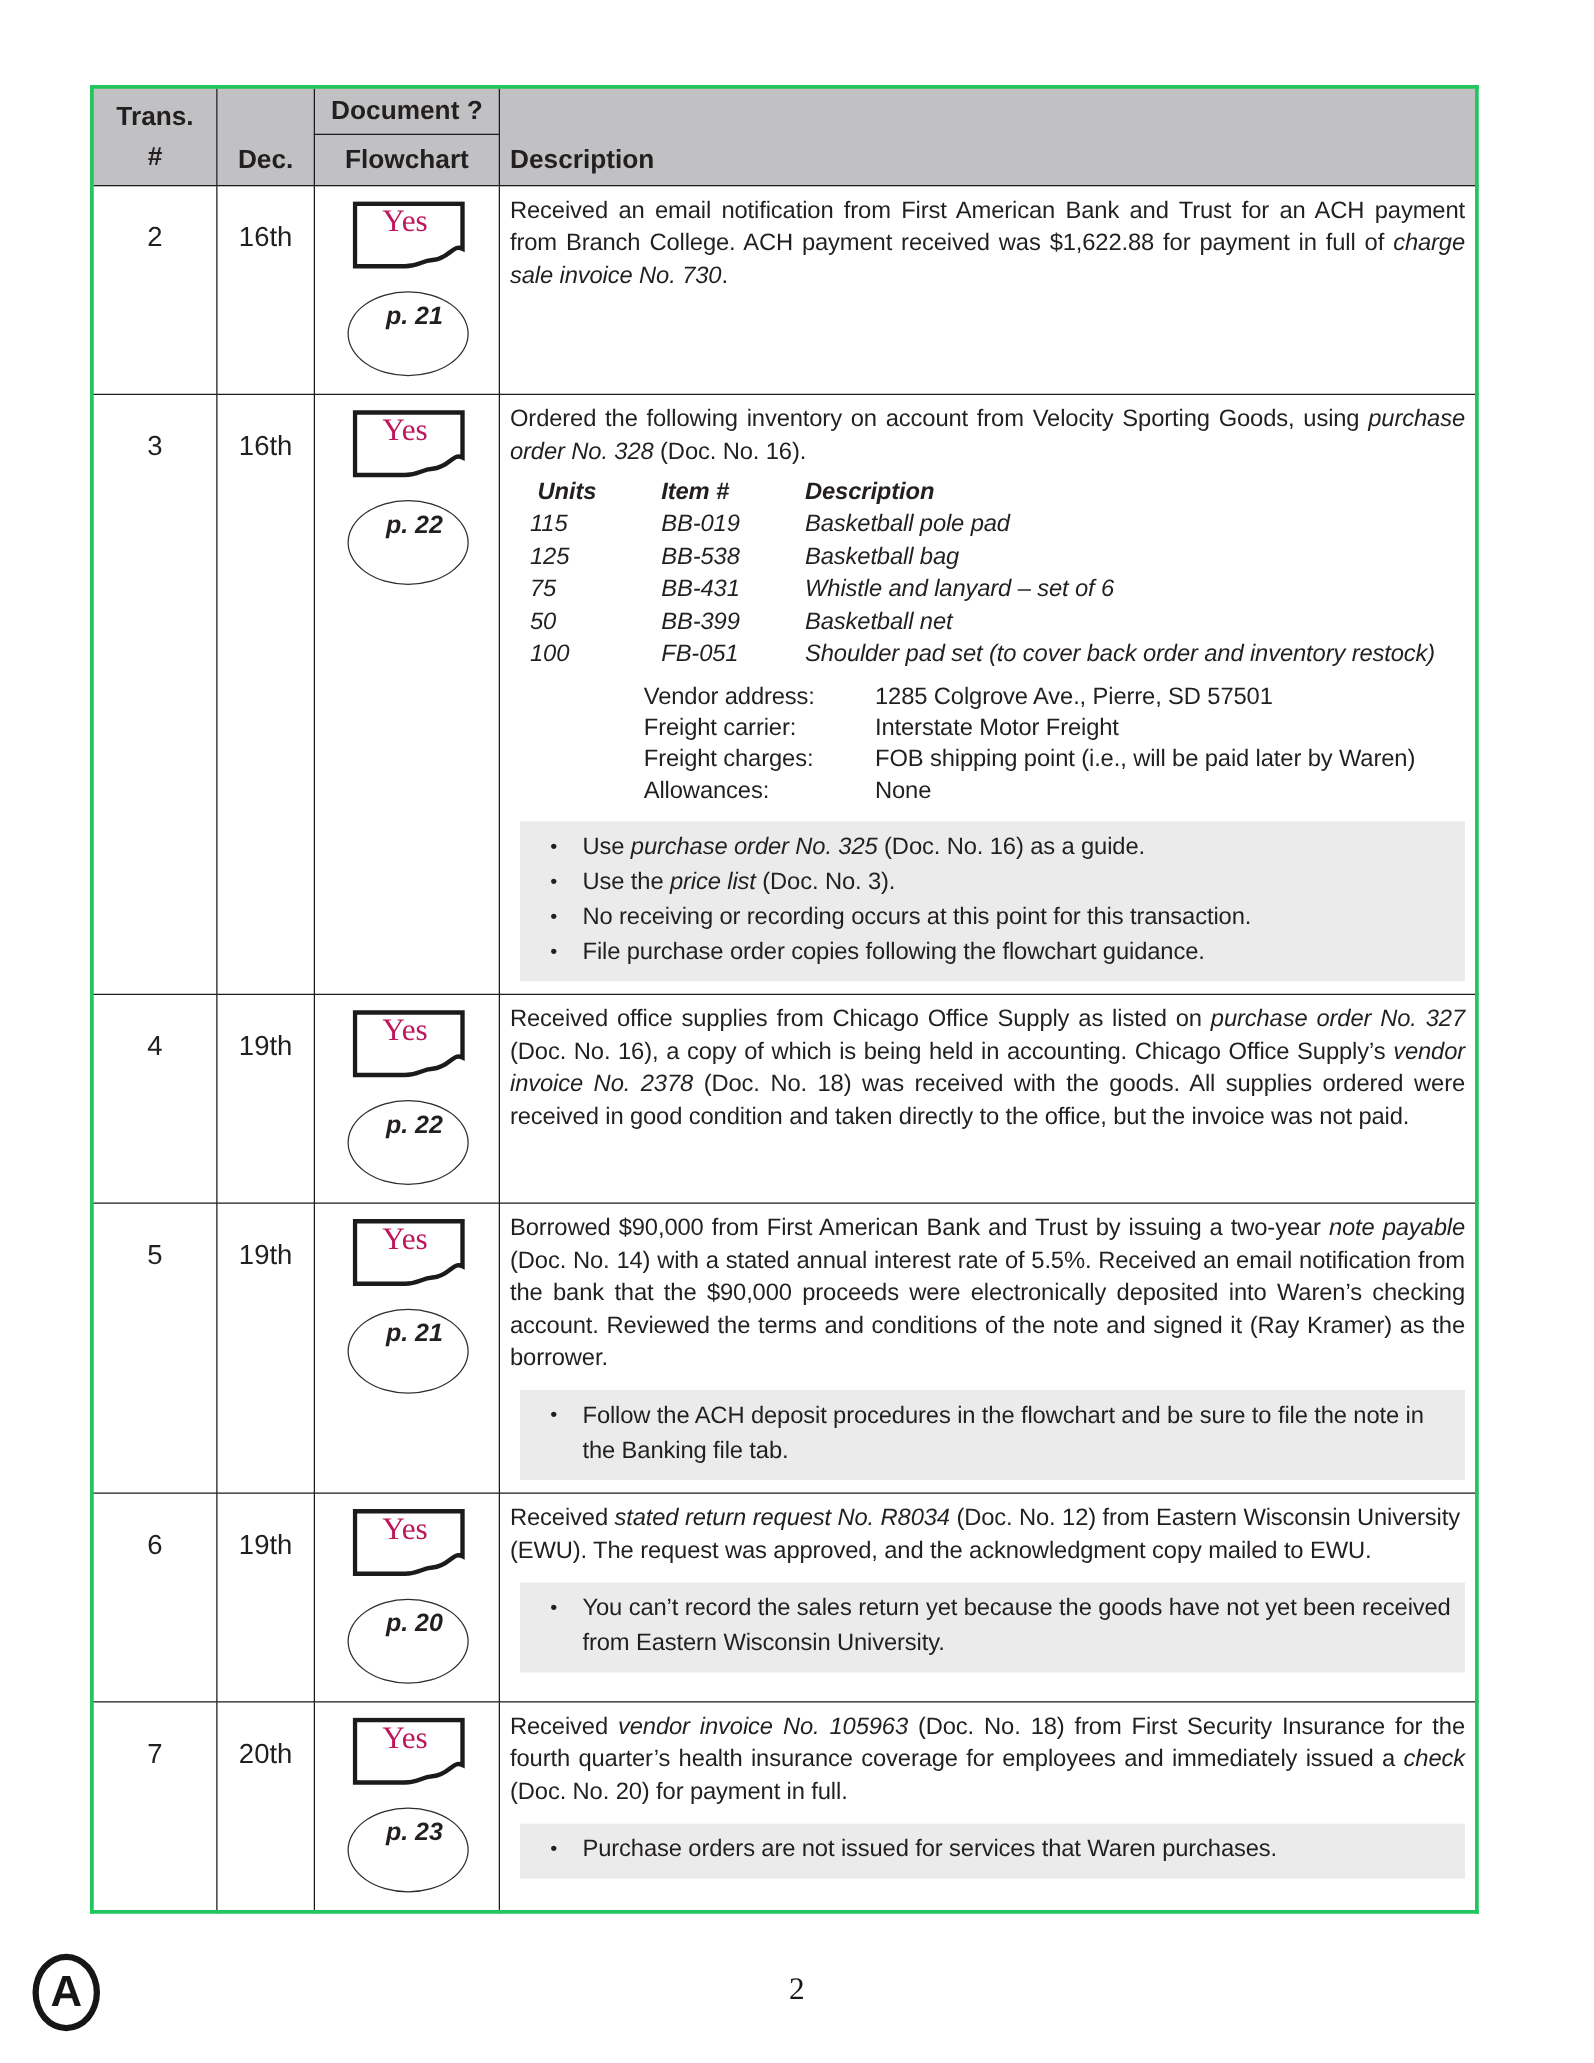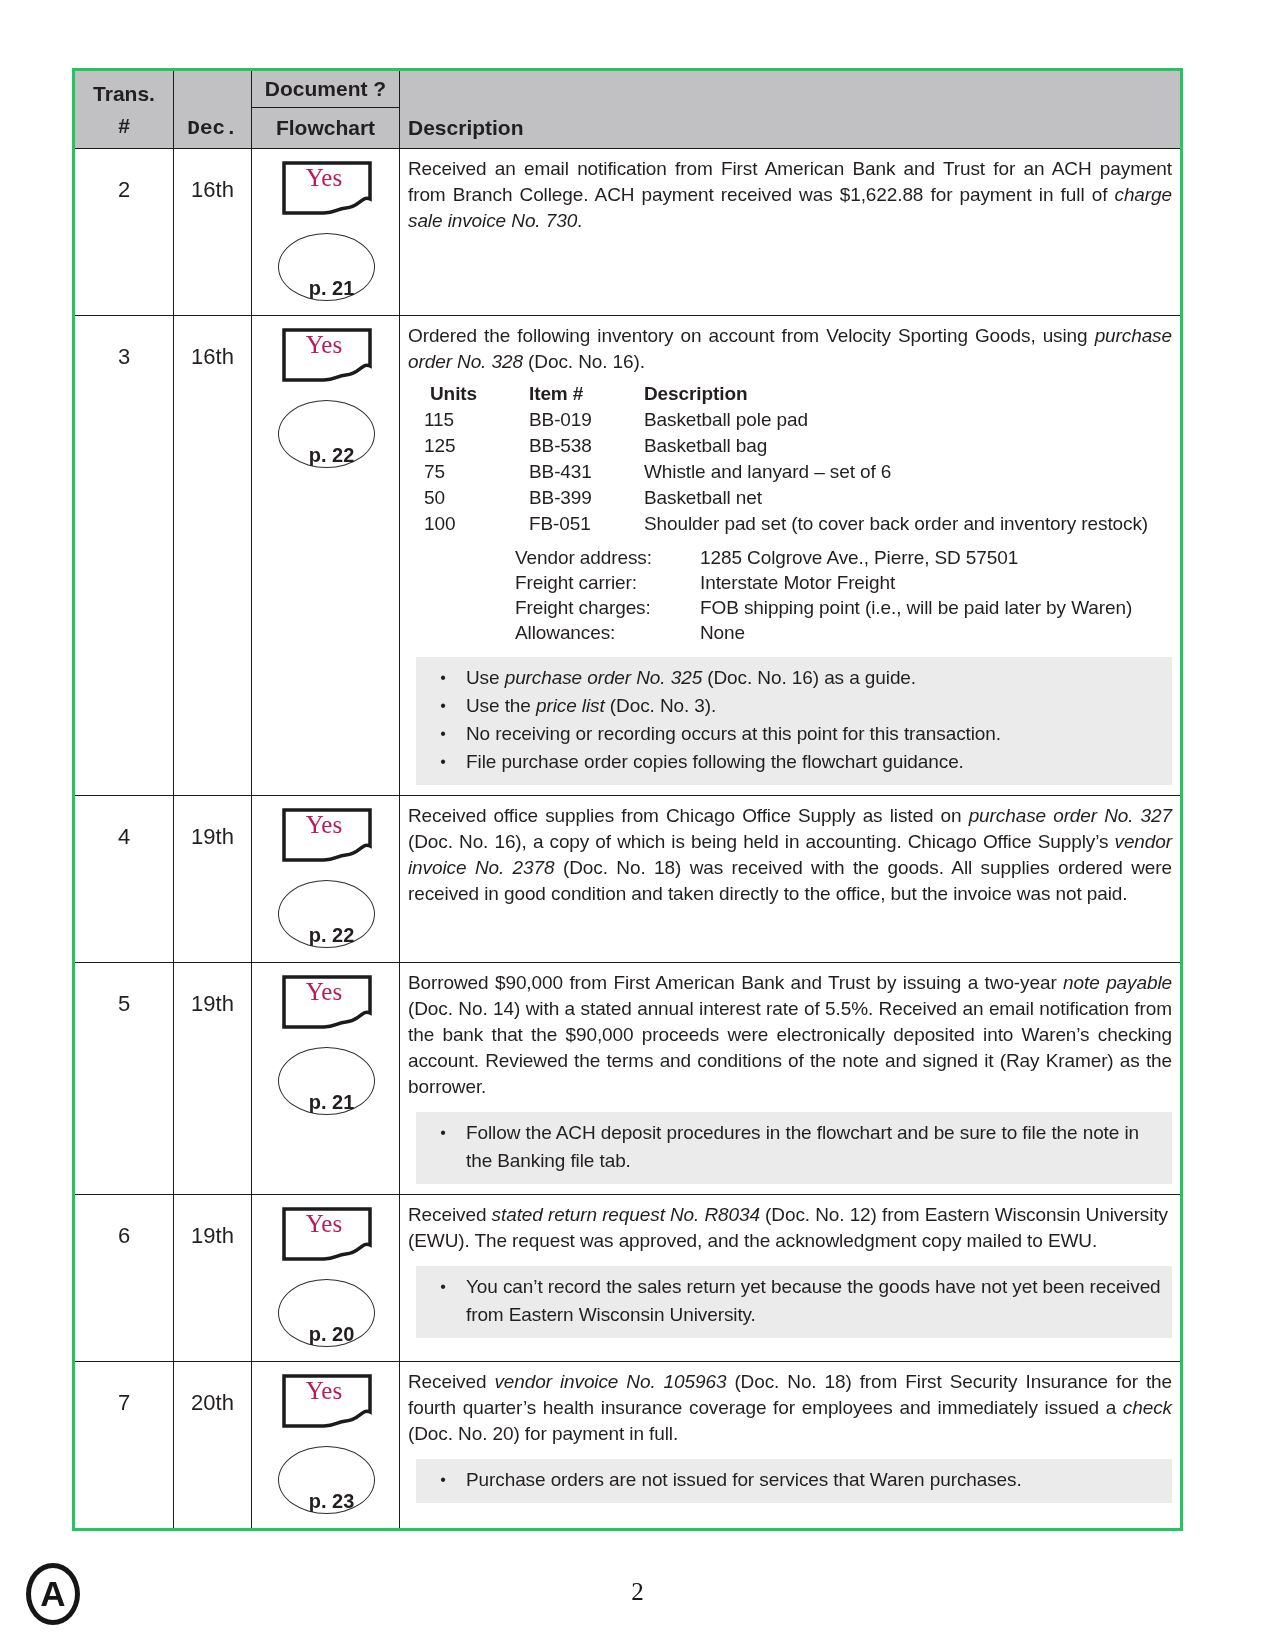"Dec." th.h-dec { font-family: Liberation Mono, monospace -> none }
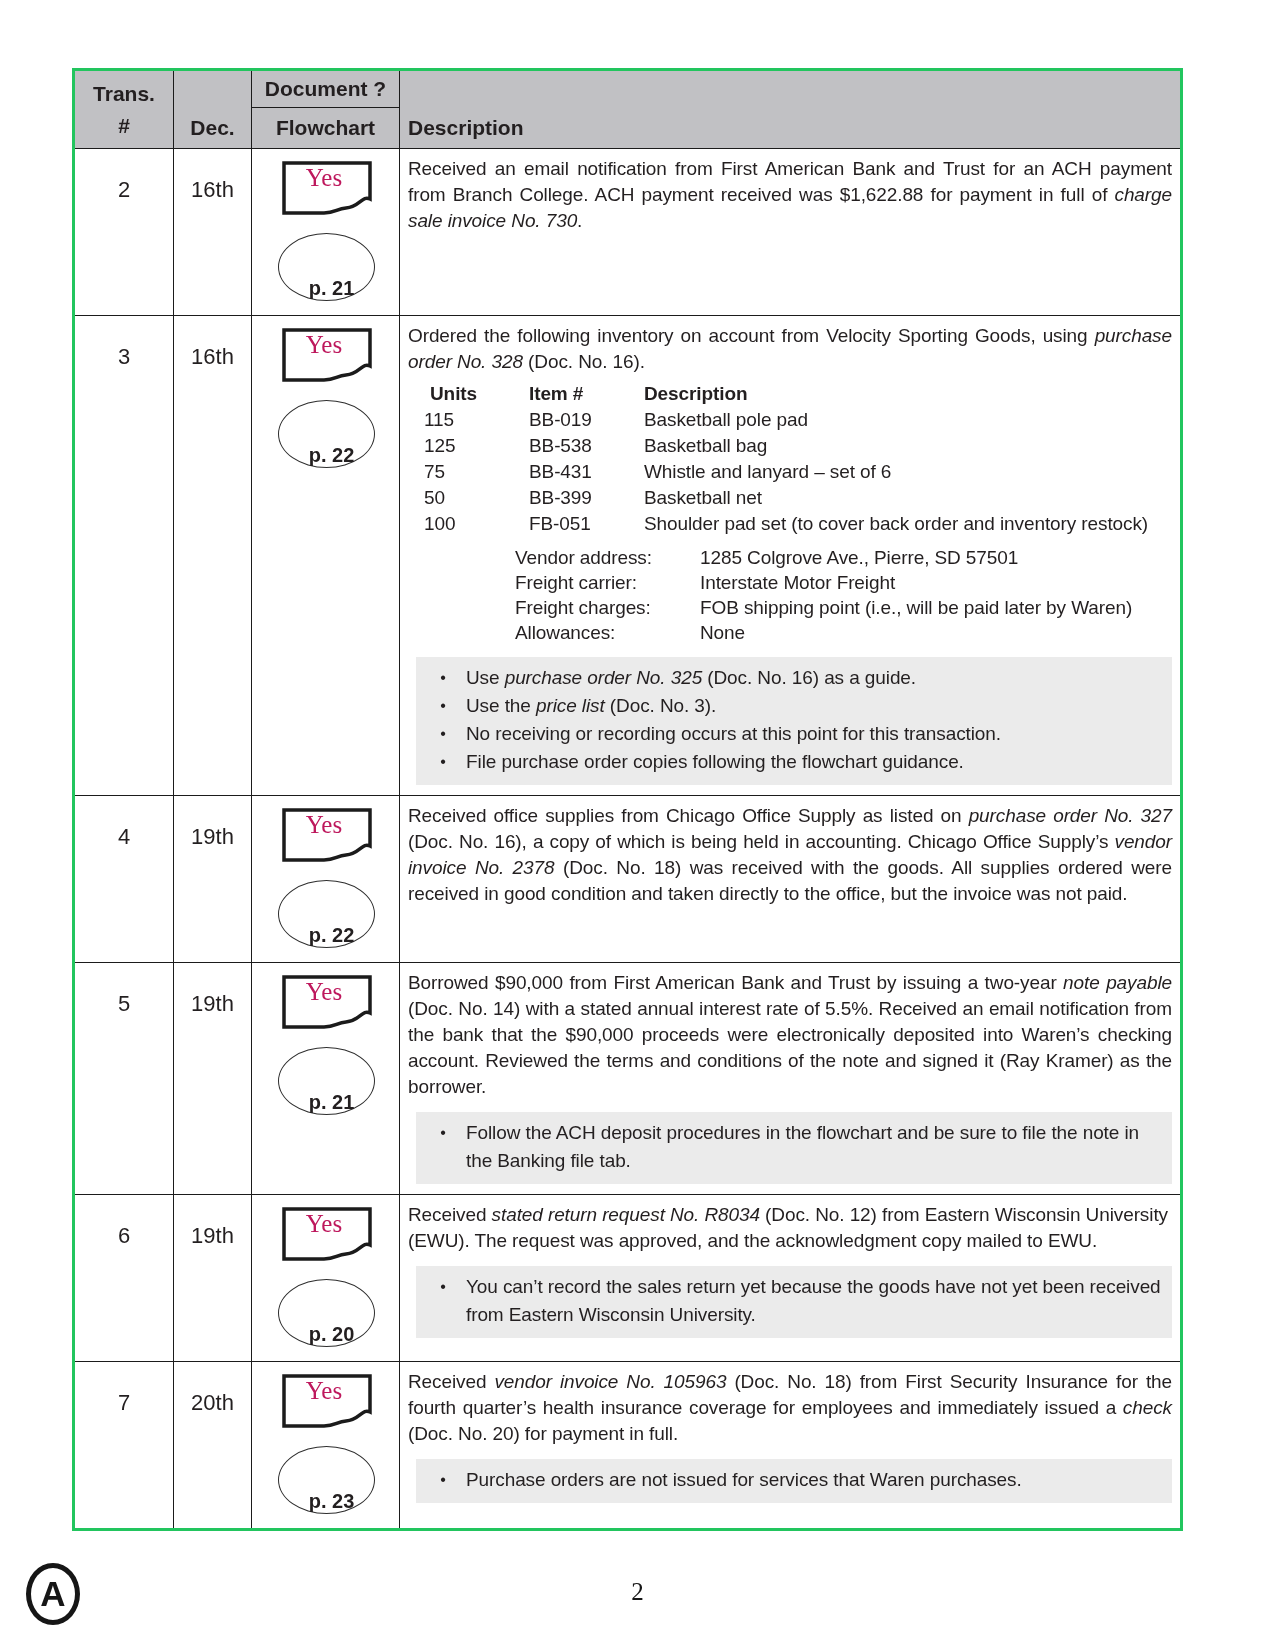"p. 21" .pageref { align-items: flex-end -> flex-start; font-style: none -> italic }
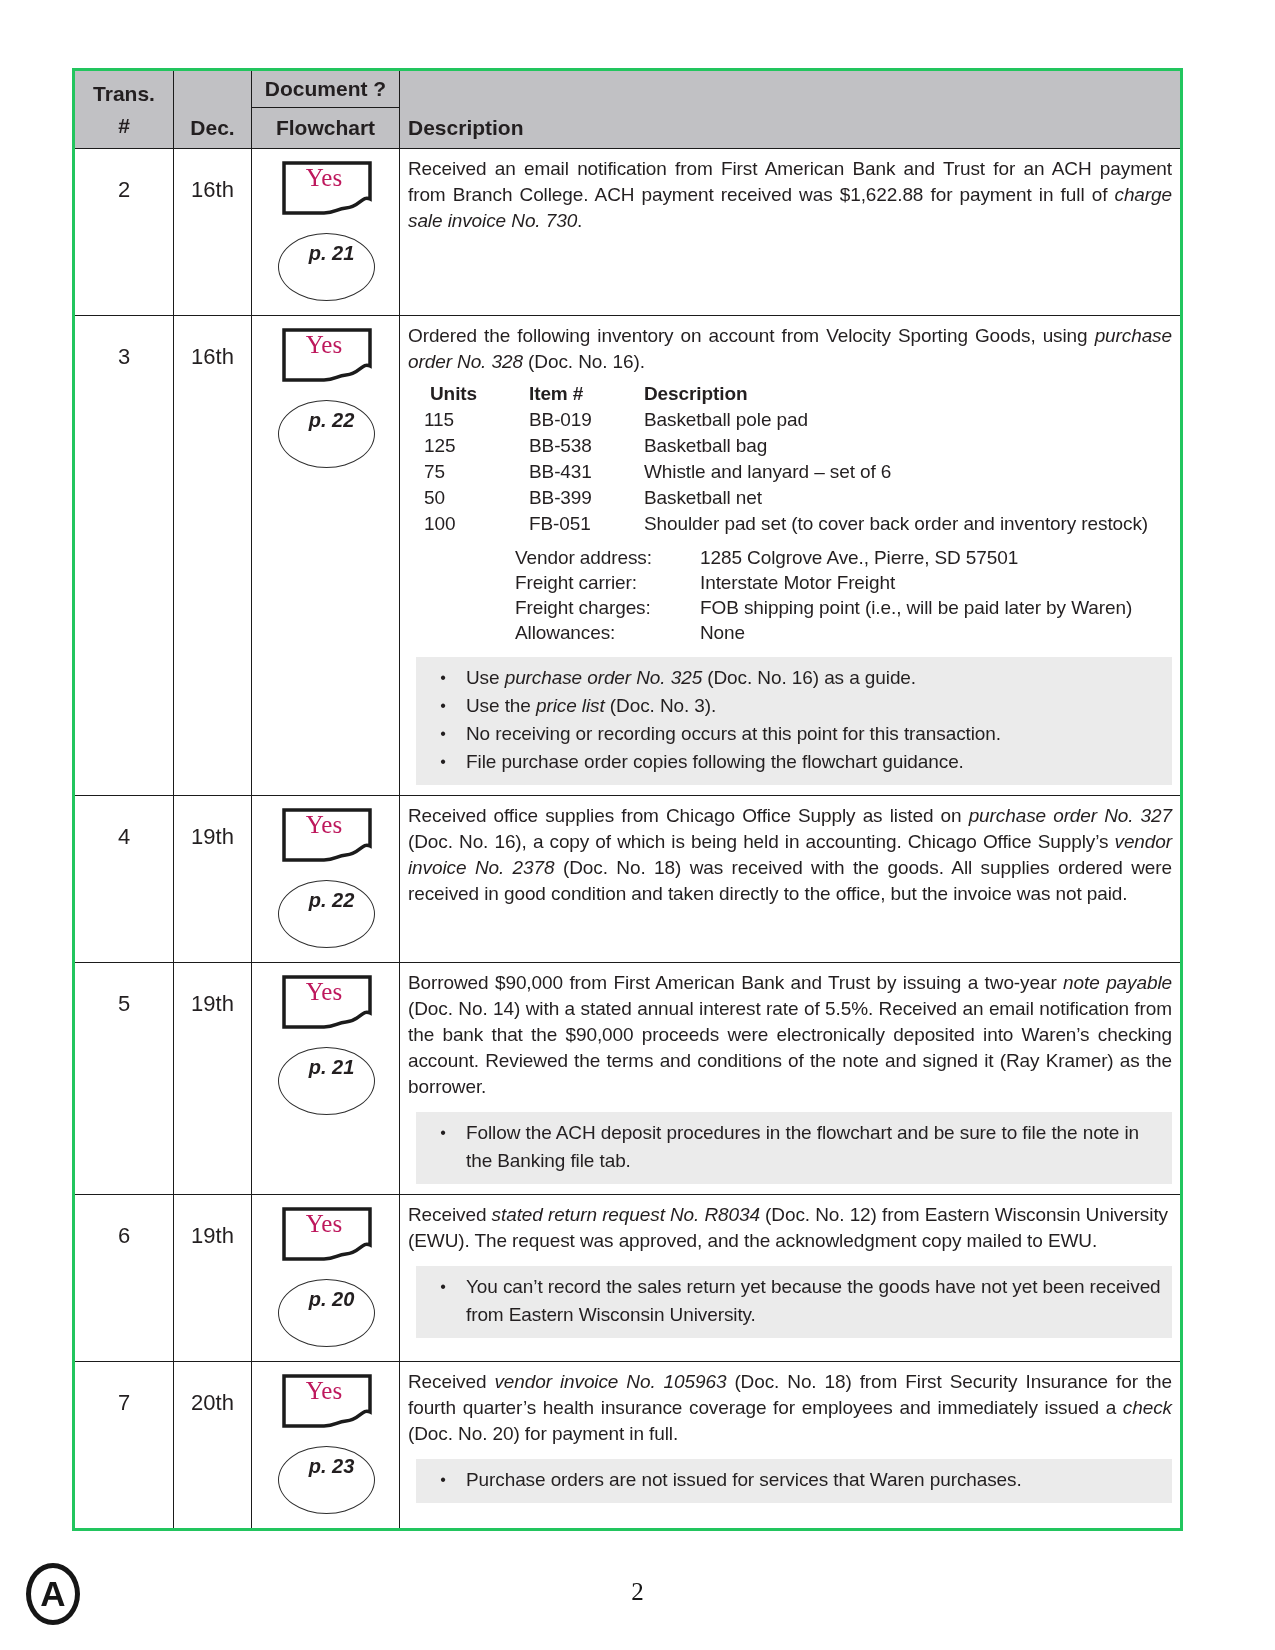"Units" .irow { font-style: none -> italic }
